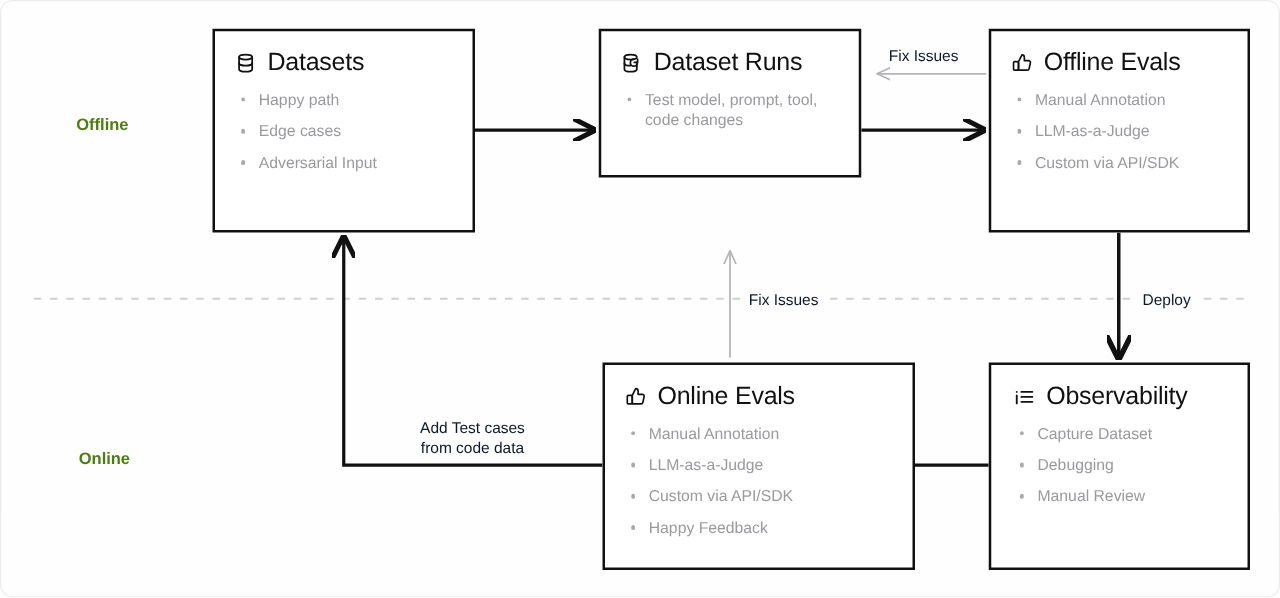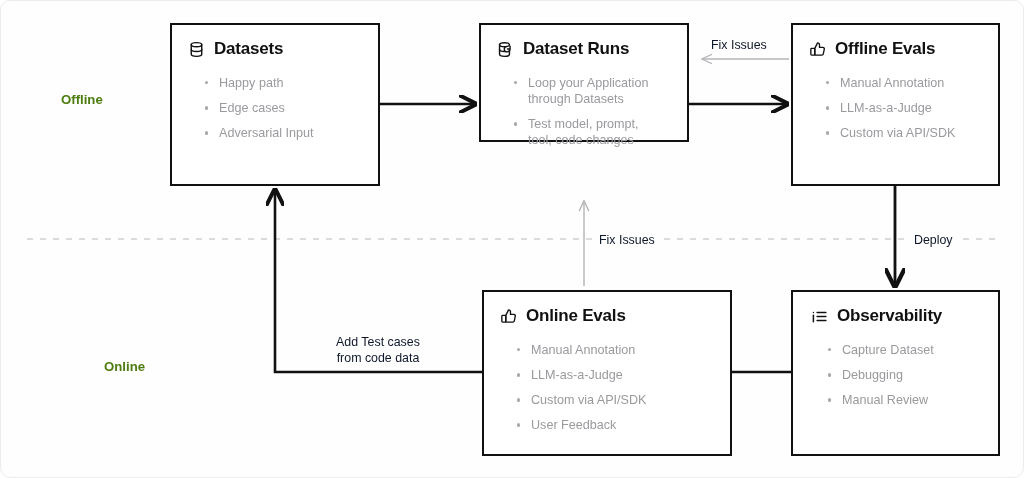"Datasets" .node-title { font-size: 17px -> 20px; font-weight: bold -> normal }
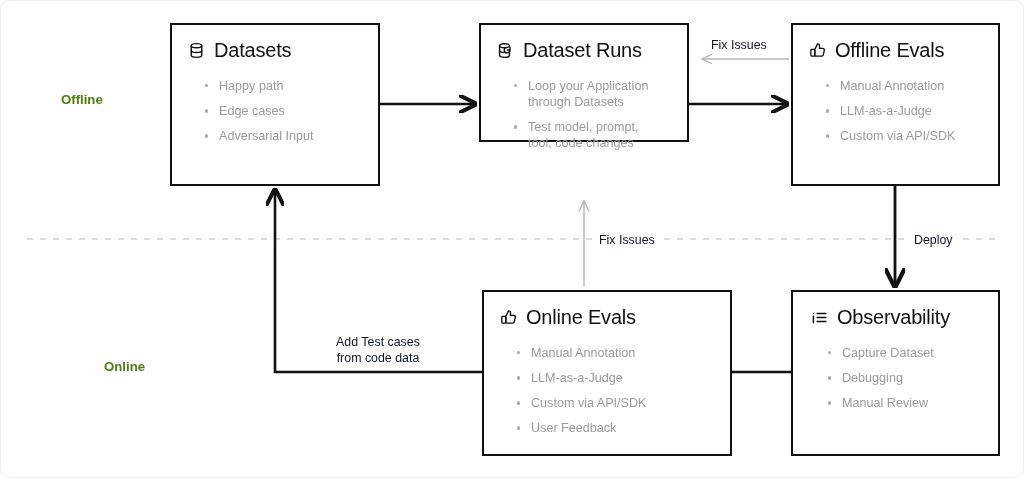"Happy path" .bullets { margin: 16px -> 4px }
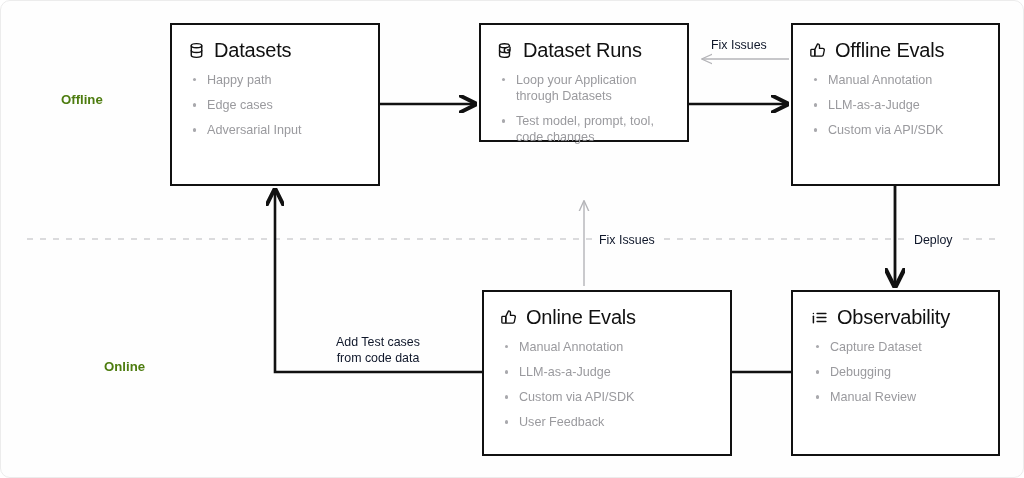"Loop your Application through Datasets" li { html: <li>Loop your Application through Datasets</li> -> none }
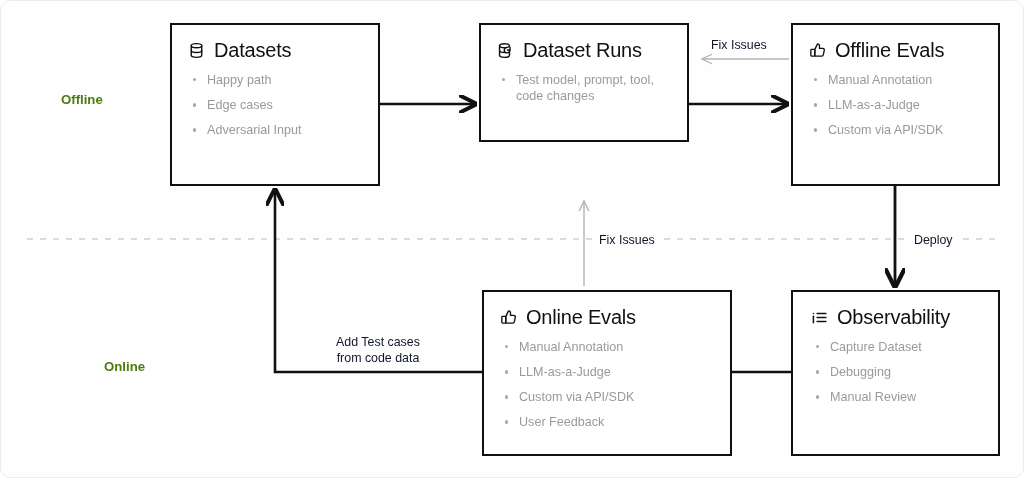"Online" #lane-online { margin-left: 41px -> none }
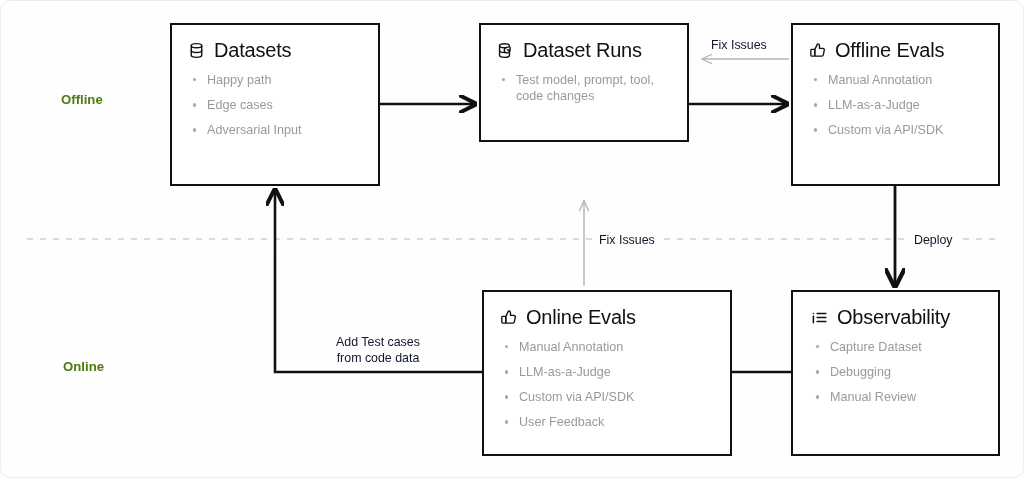"User Feedback" li { text: User -> Happy }
